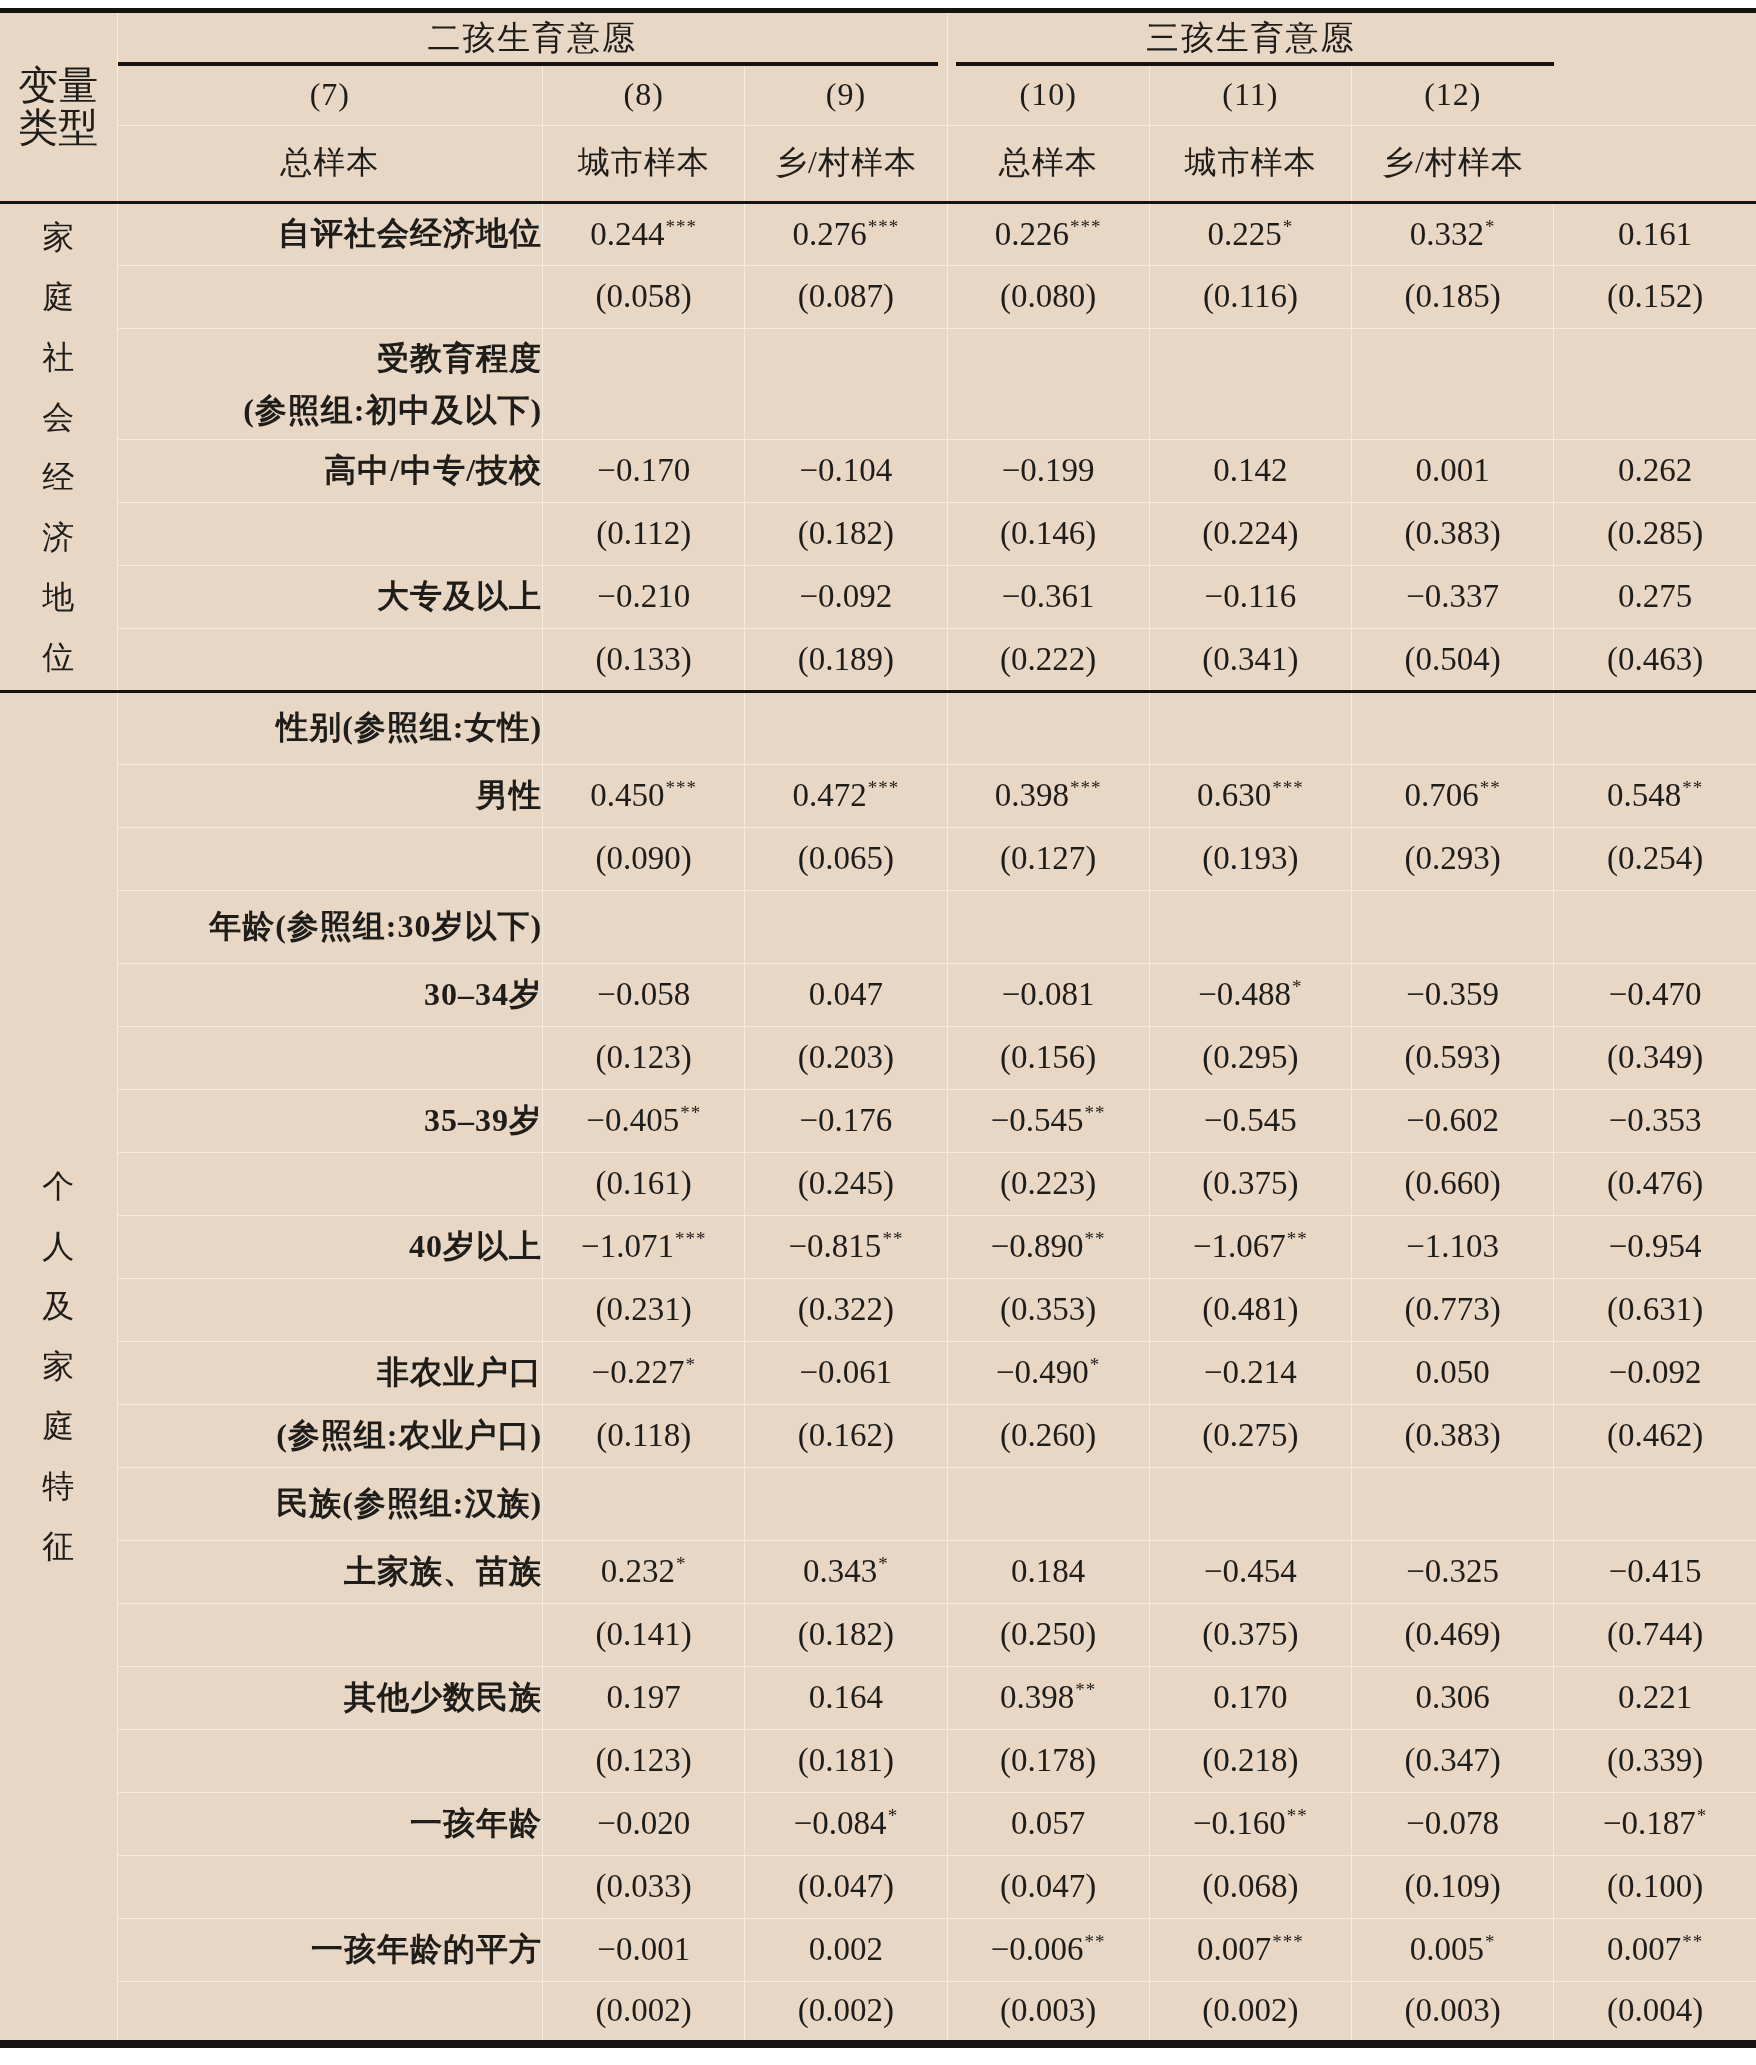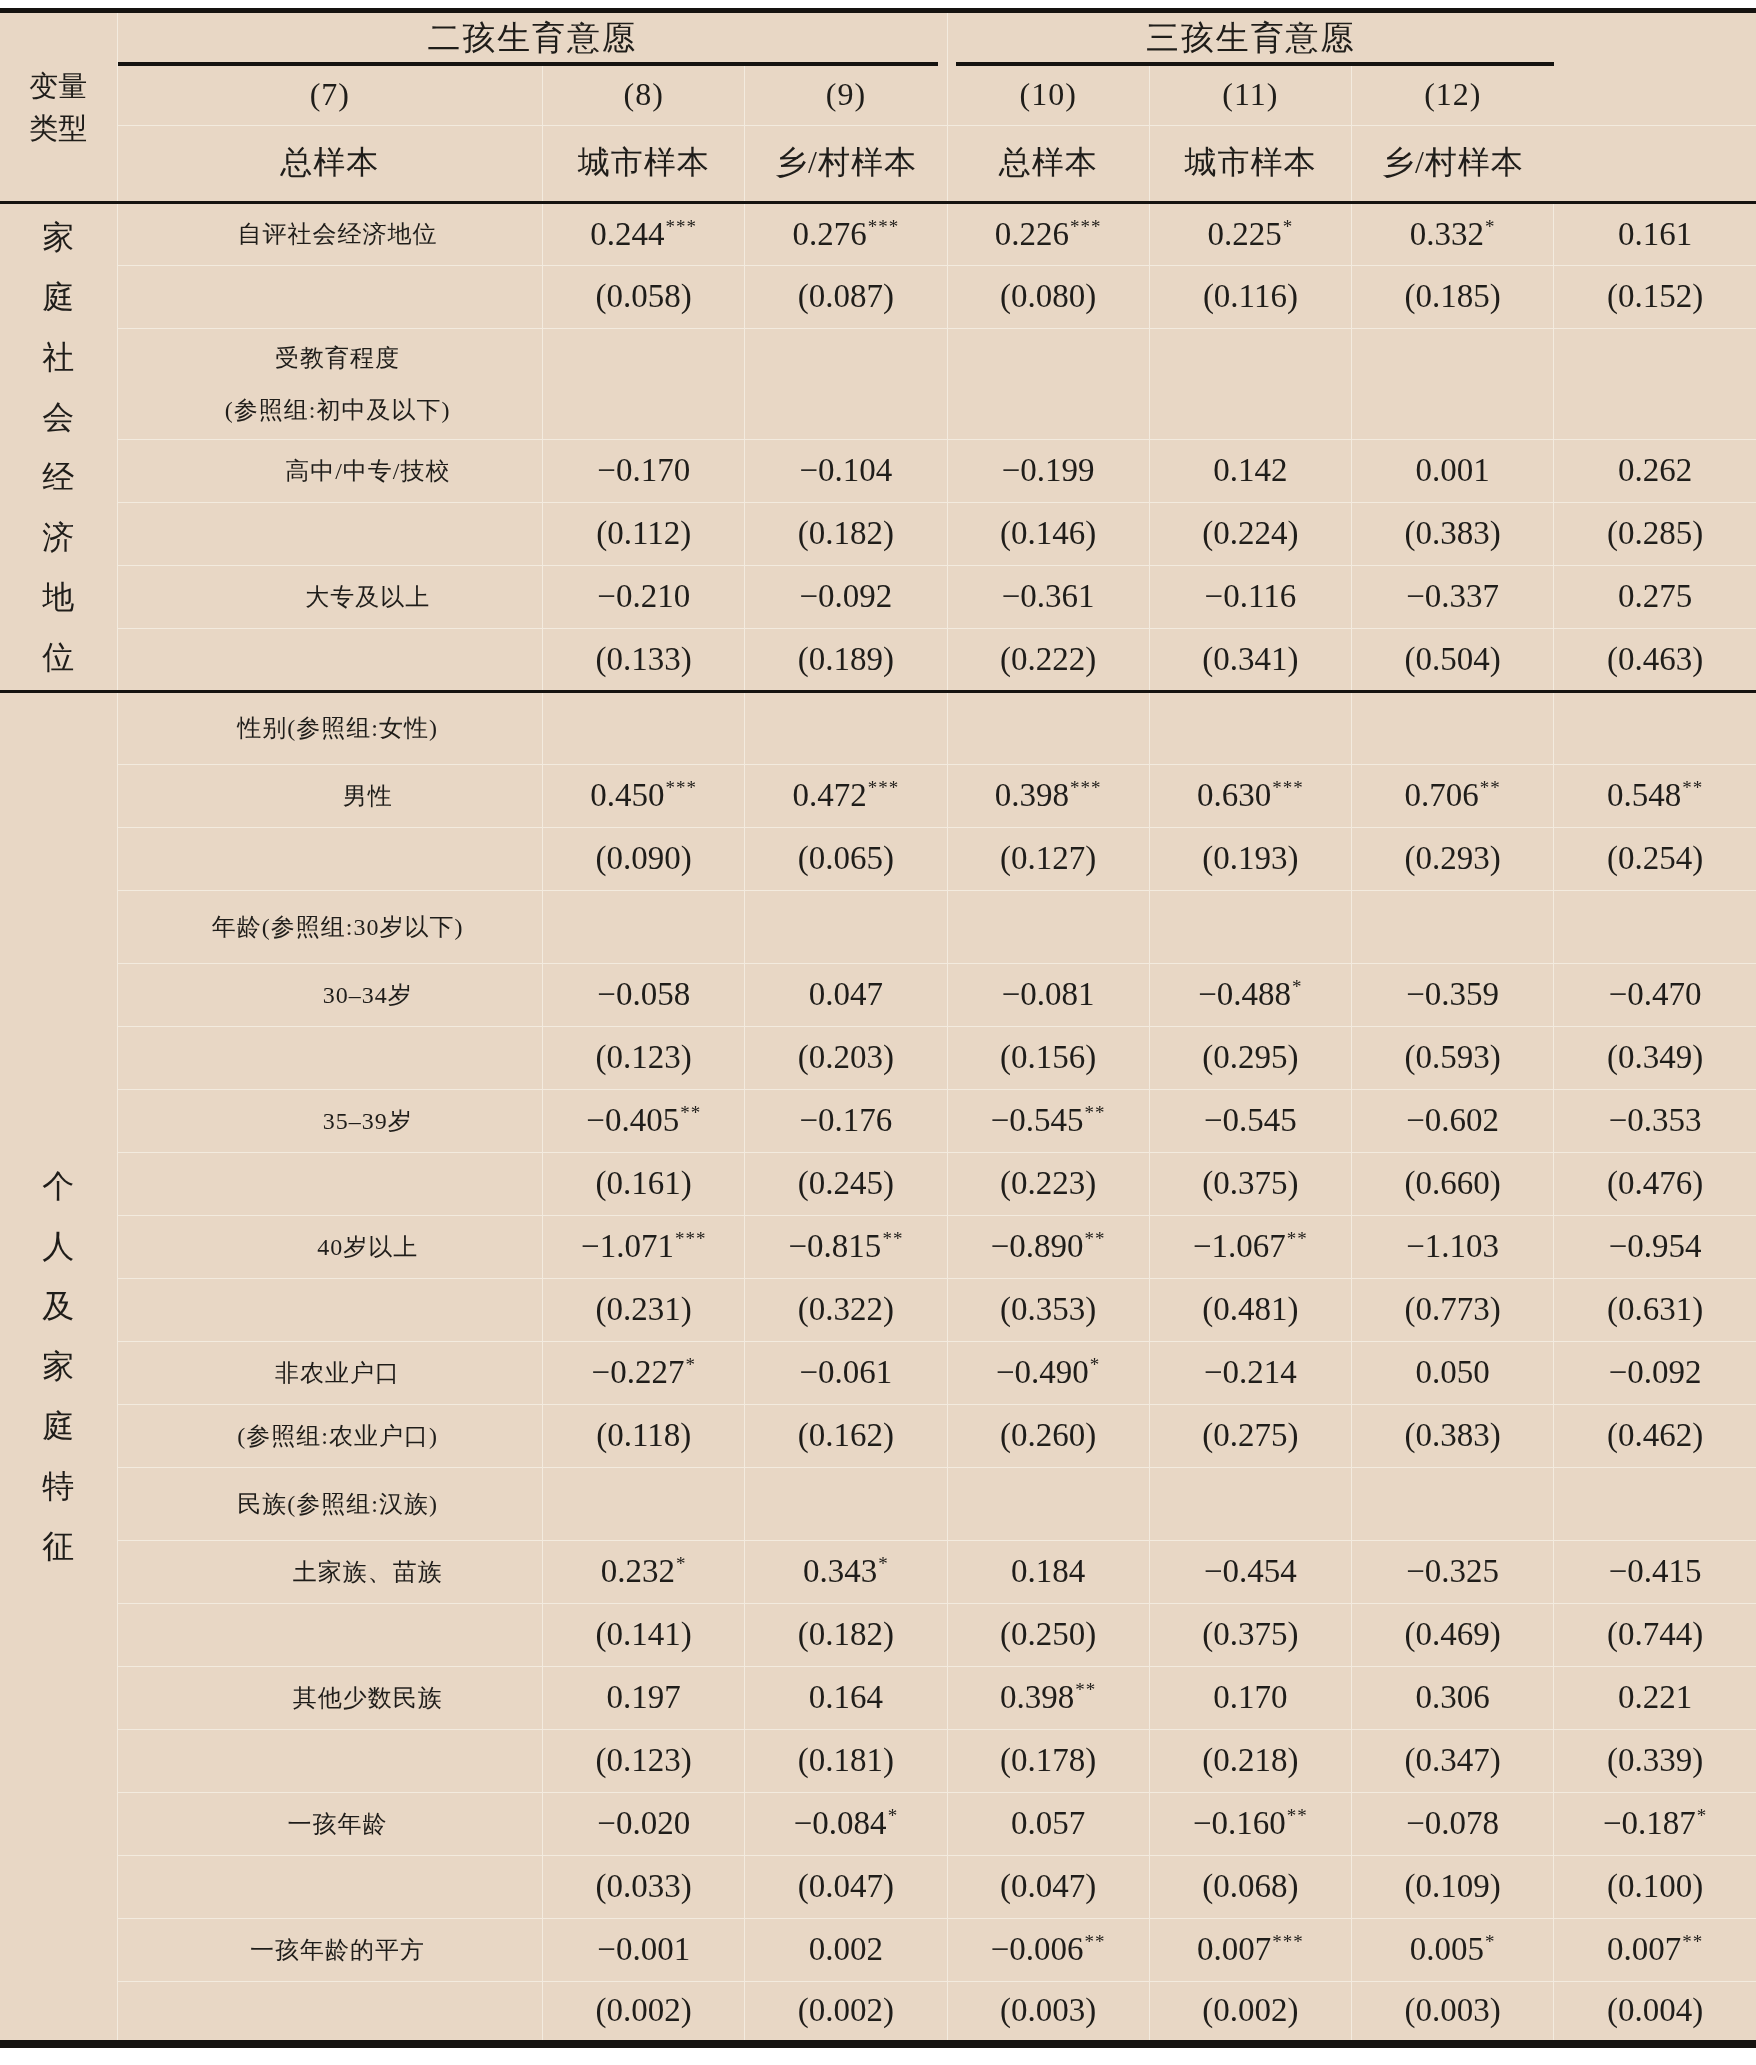"变量" th.corner { font-size: 29px -> 40px }
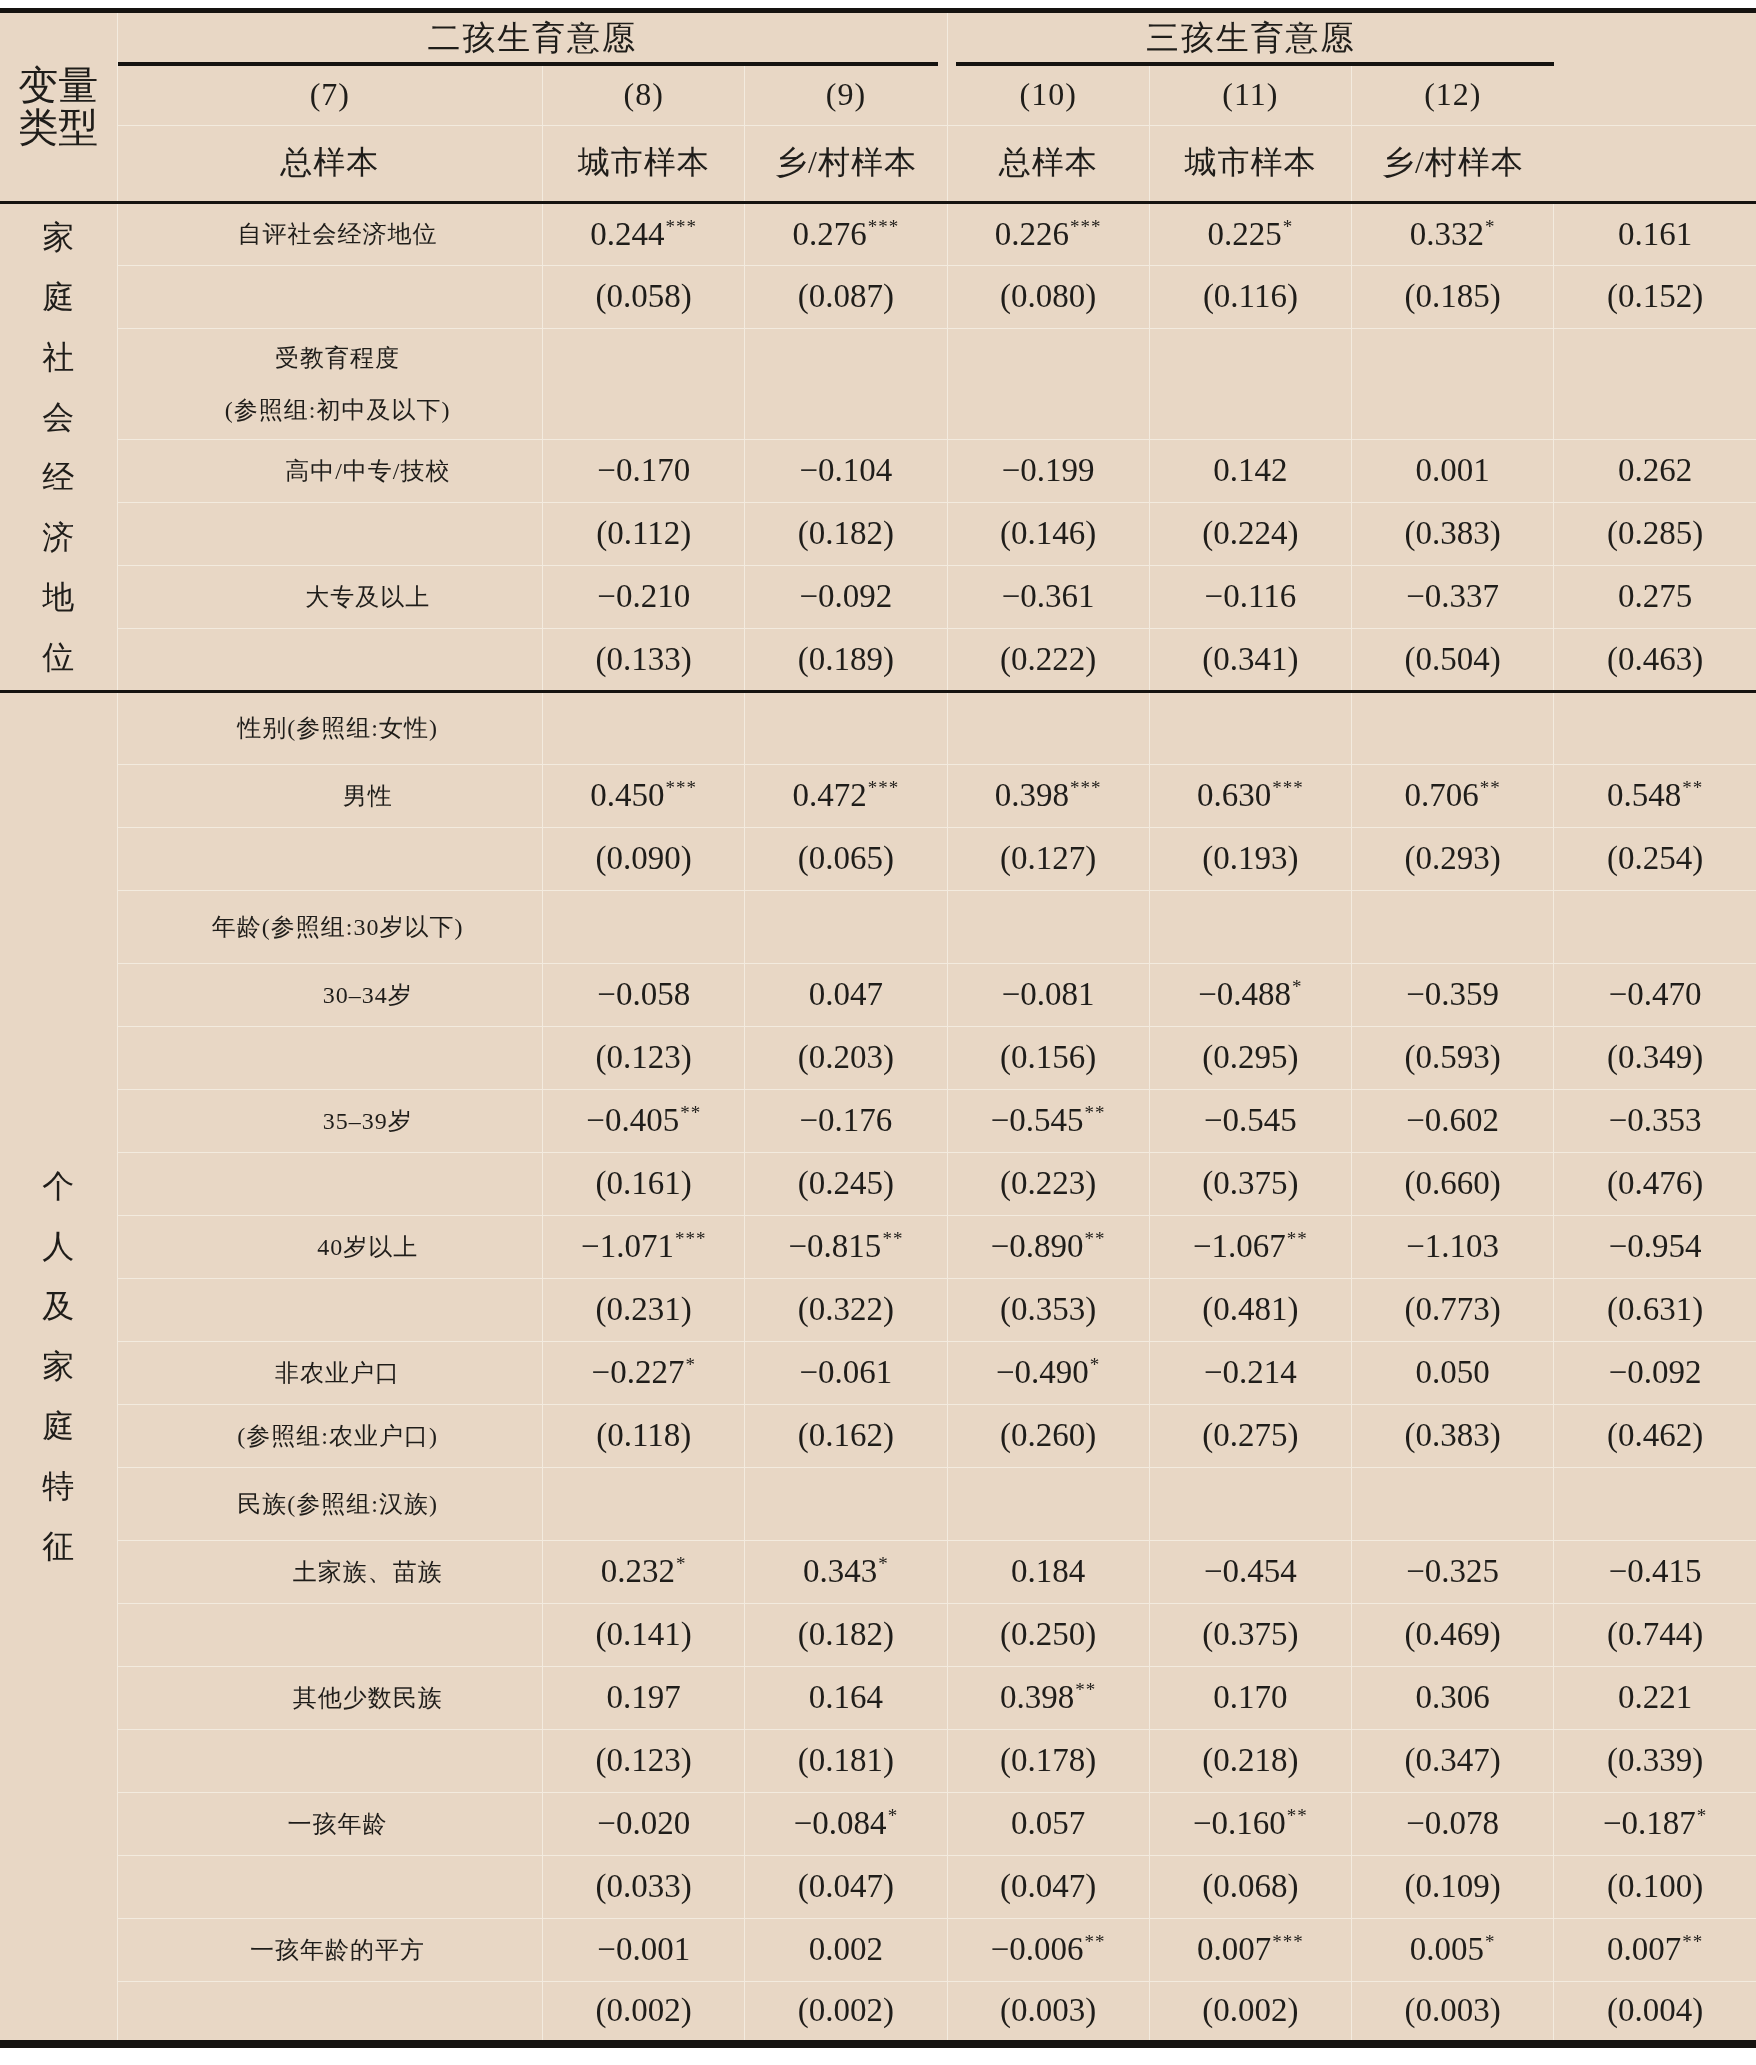"自评社会经济地位" td.label-cell { font-size: 24px -> 32px; font-weight: none -> bold; text-align: center -> right }
